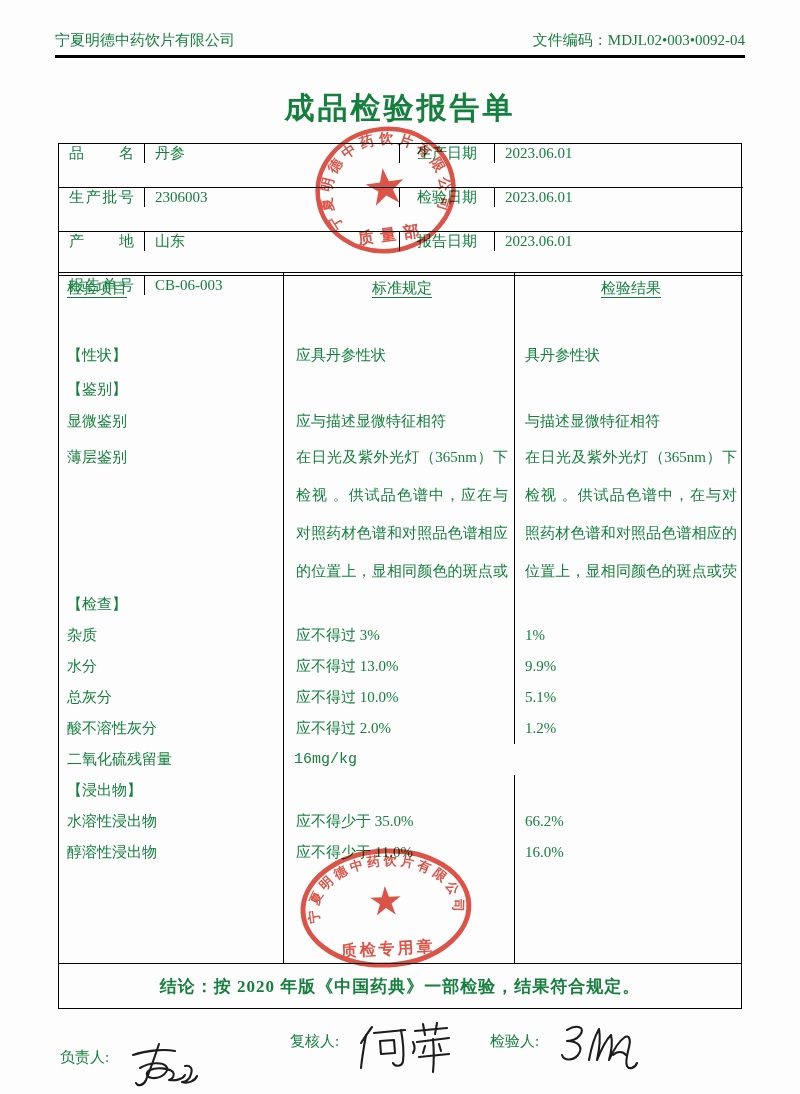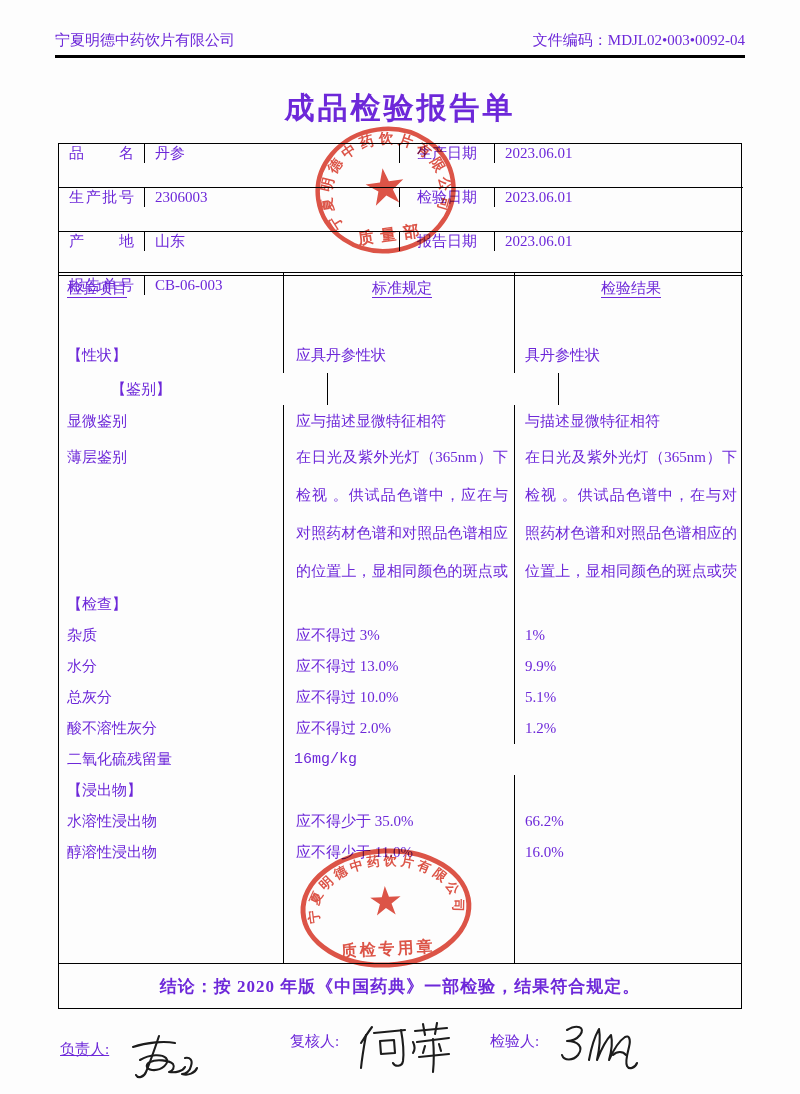"宁夏明德中药饮片有限公司" .page { color: #6d28d9 -> #15803d }
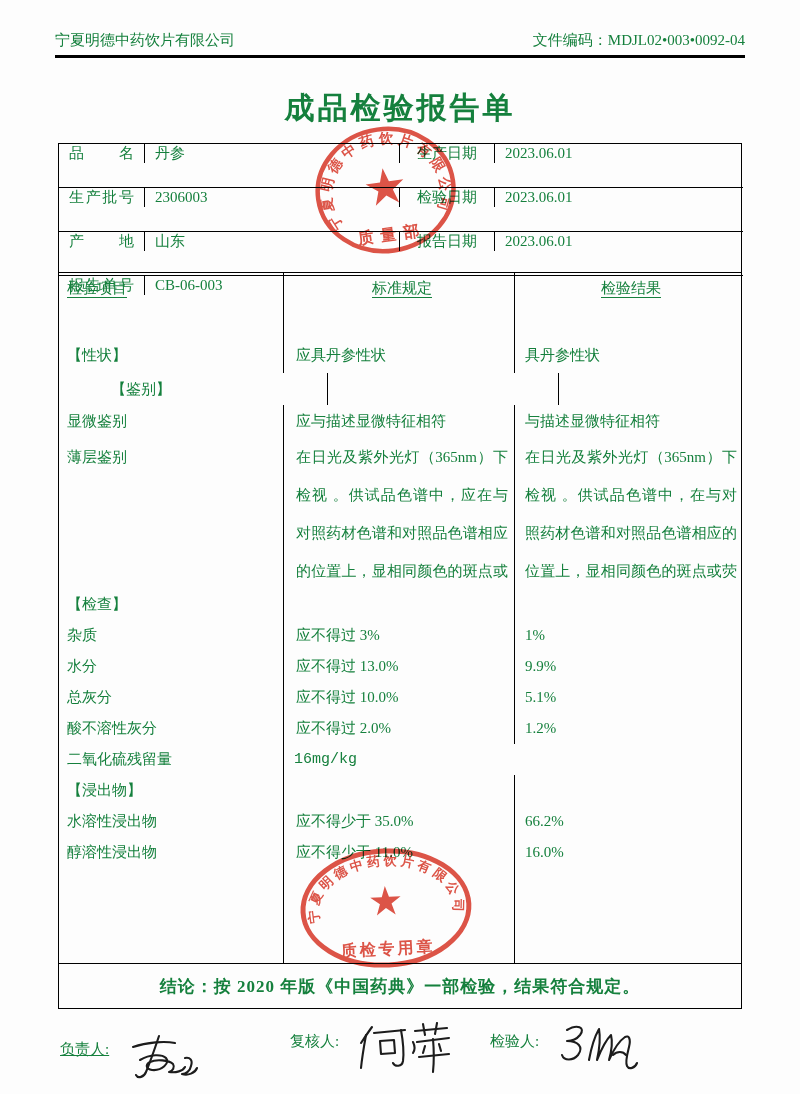"【鉴别】" div.trow { margin-left: 44px -> none }
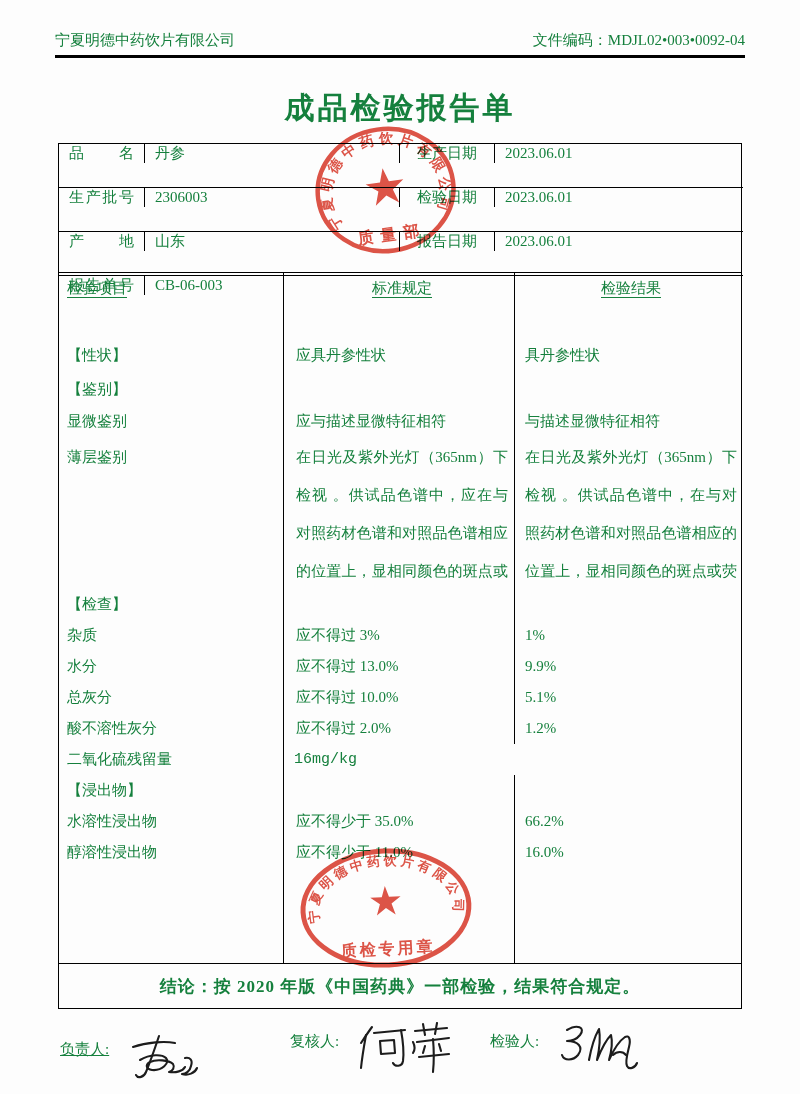"负责人:" div.sig-block { text-decoration: underline -> none; top: 8px -> 16px }
